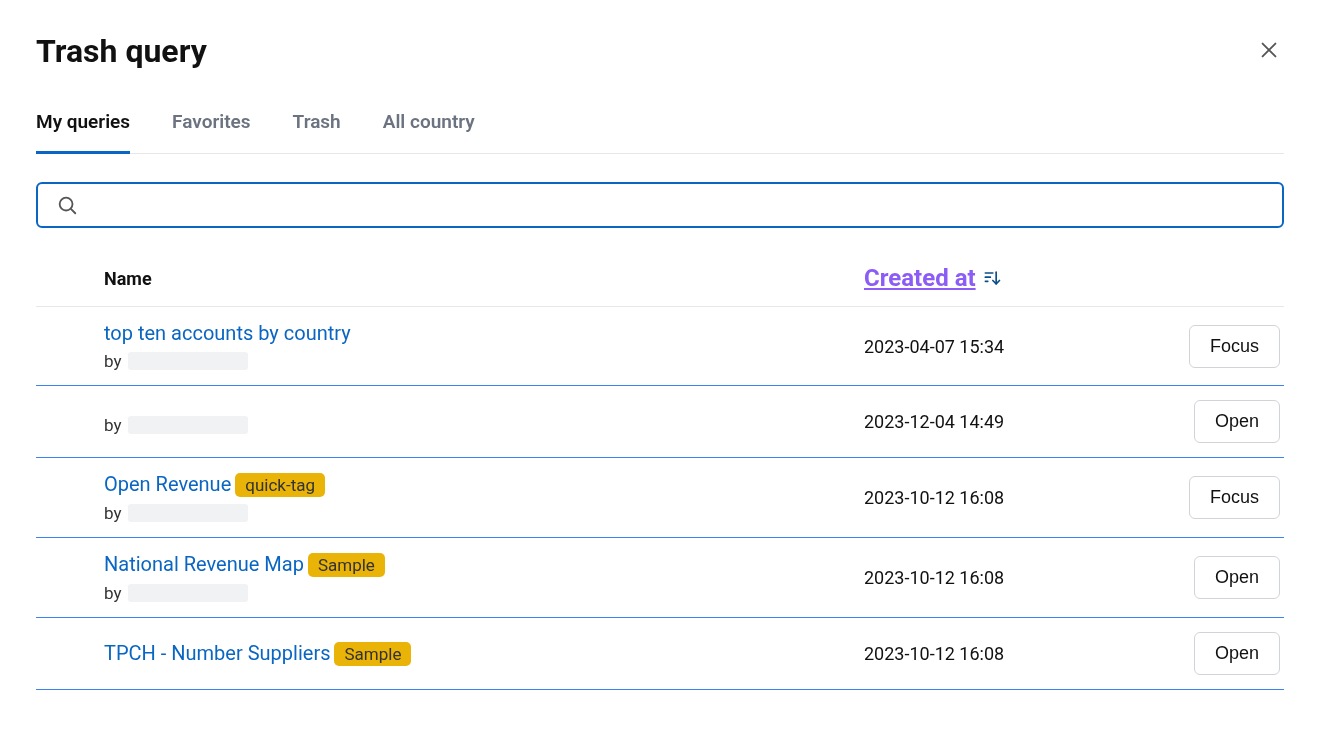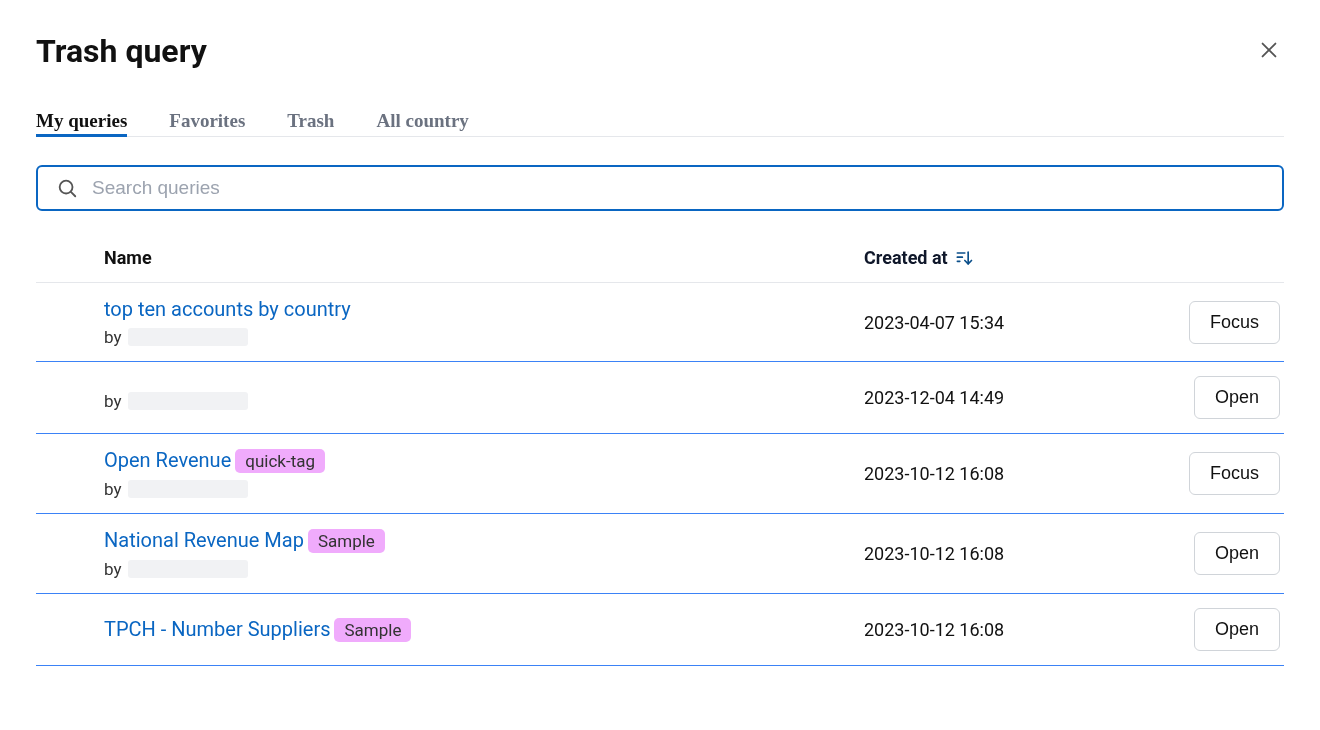"My queries" .tab { font-family: Liberation Serif, serif -> none; padding-bottom: 2px -> 18px }
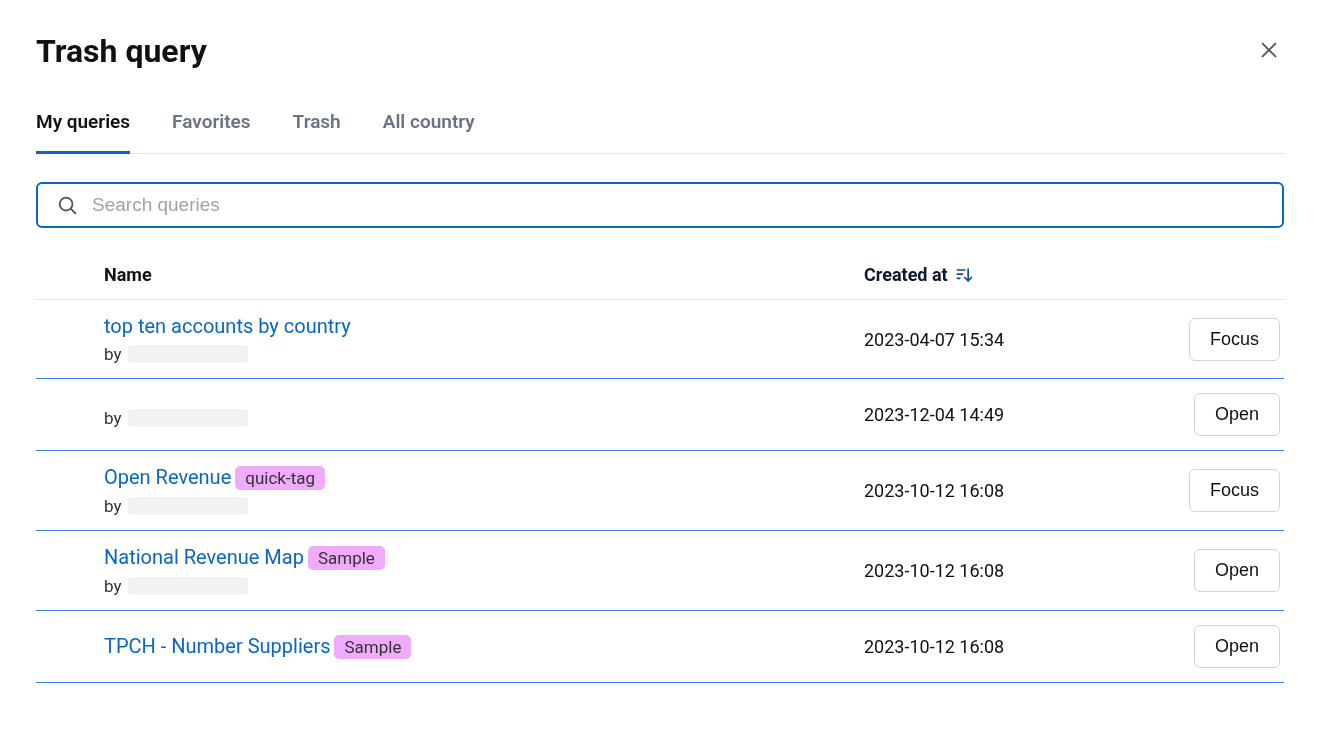"Search queries" input.search-input { html: <input> -> none }
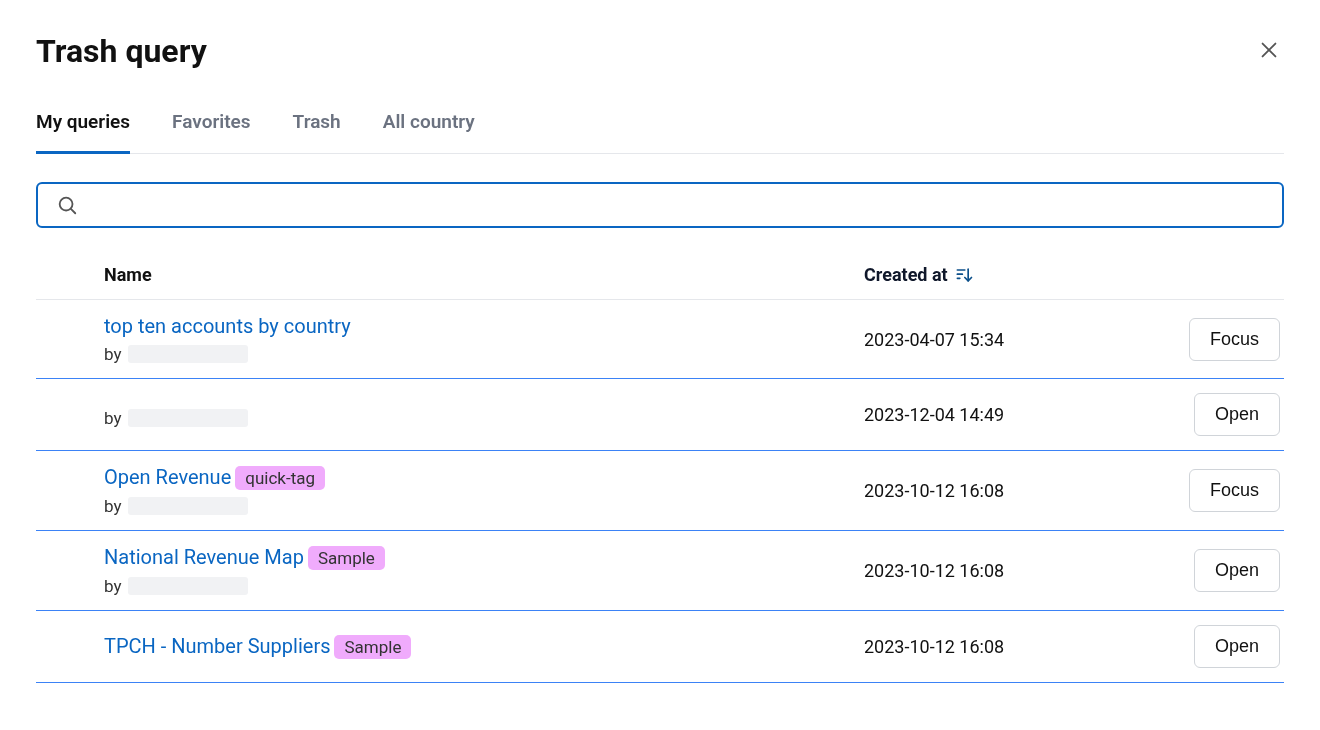"Created at" .col-created-head { color: #0f172a -> #8b5cf6; font-size: 18px -> 24px; text-decoration: none -> underline }
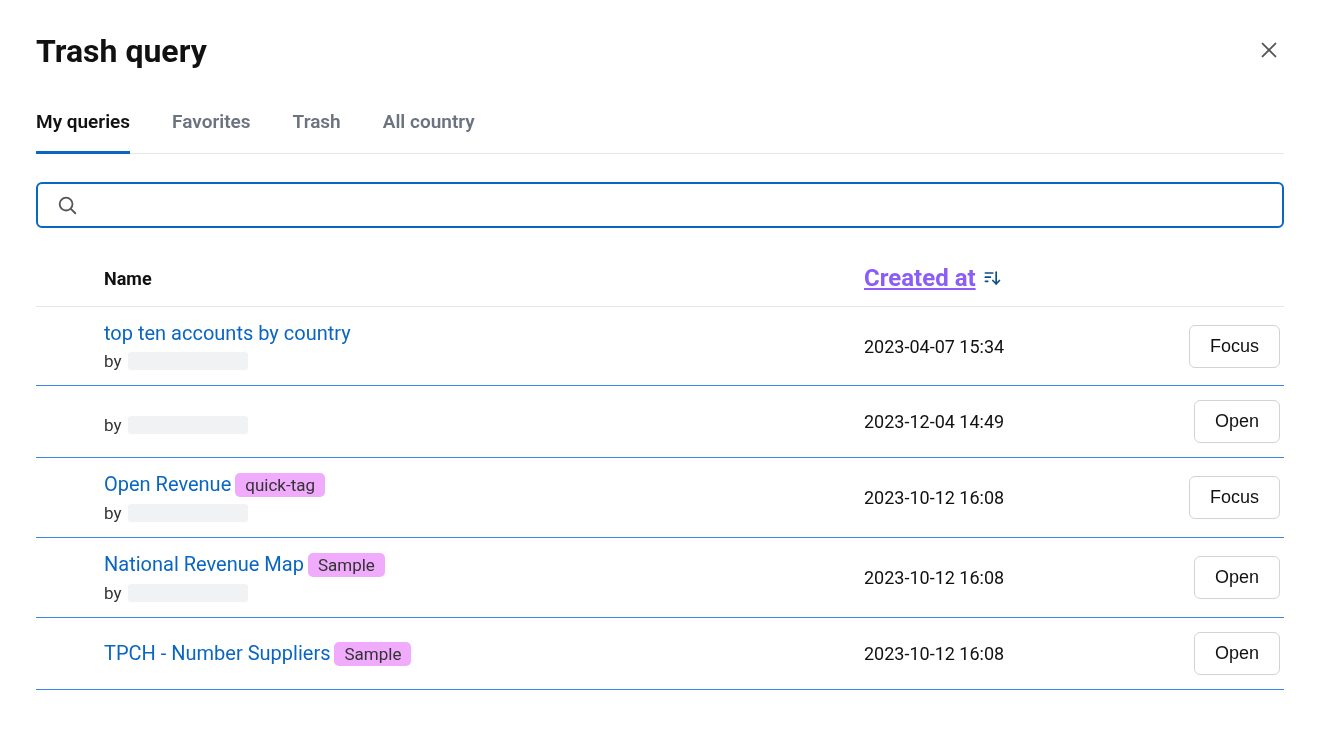"quick-tag" .badge { background: #f0abfc -> #eab308 }
